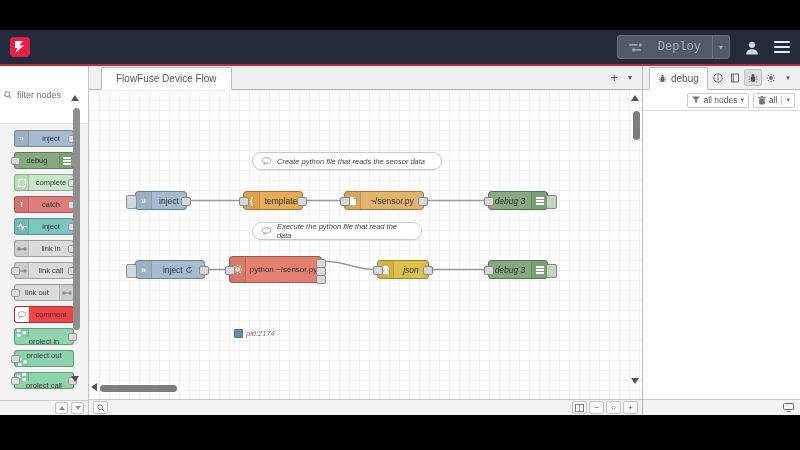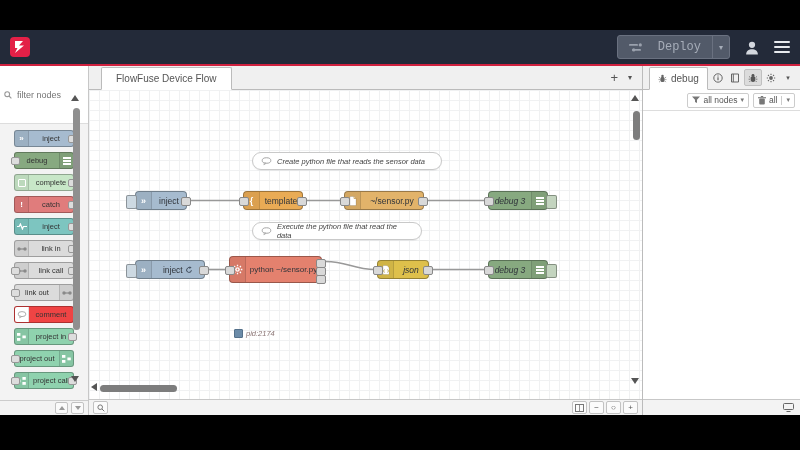"project in" .c-project { flex-direction: none -> column }
